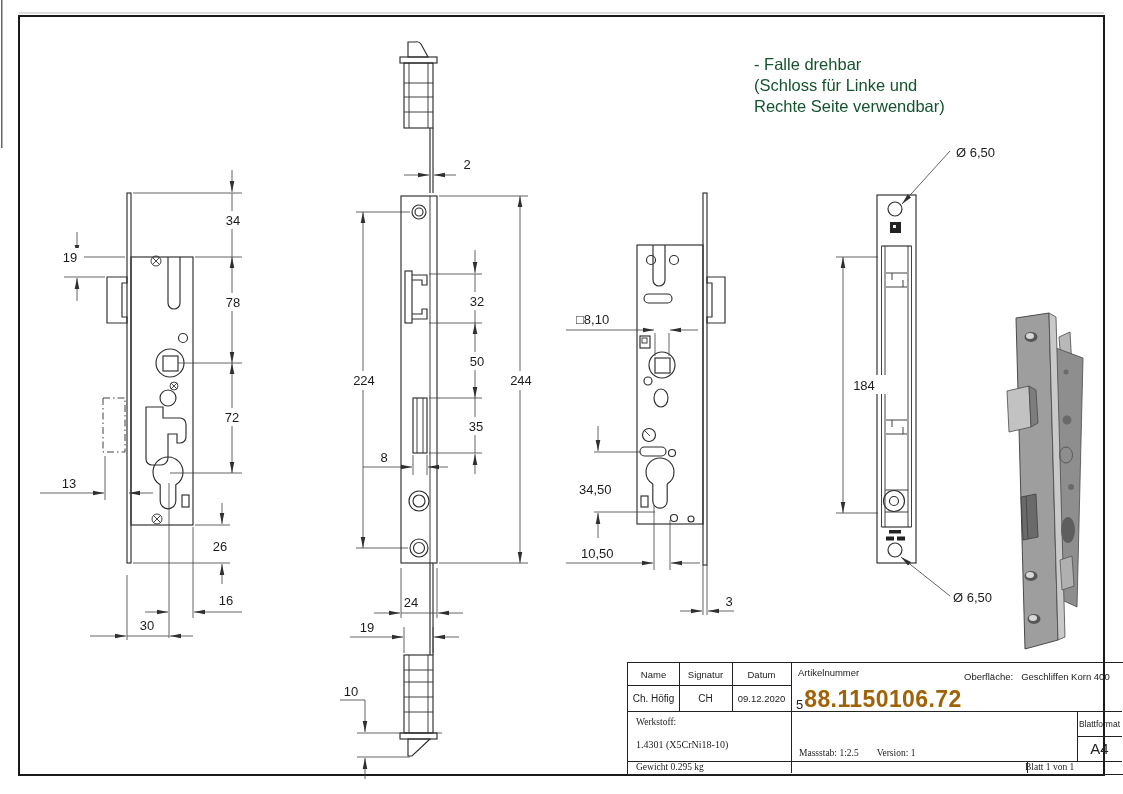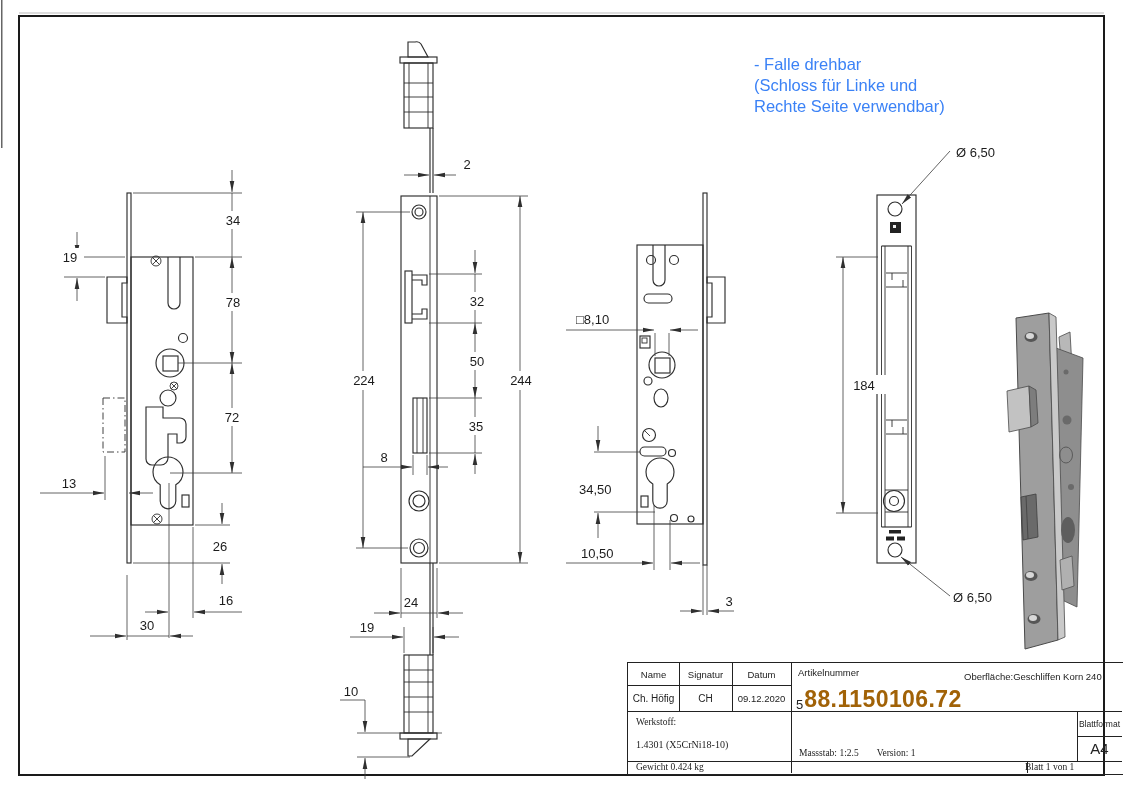"- Falle drehbar" #note { color: #3b82f6 -> #14532d }
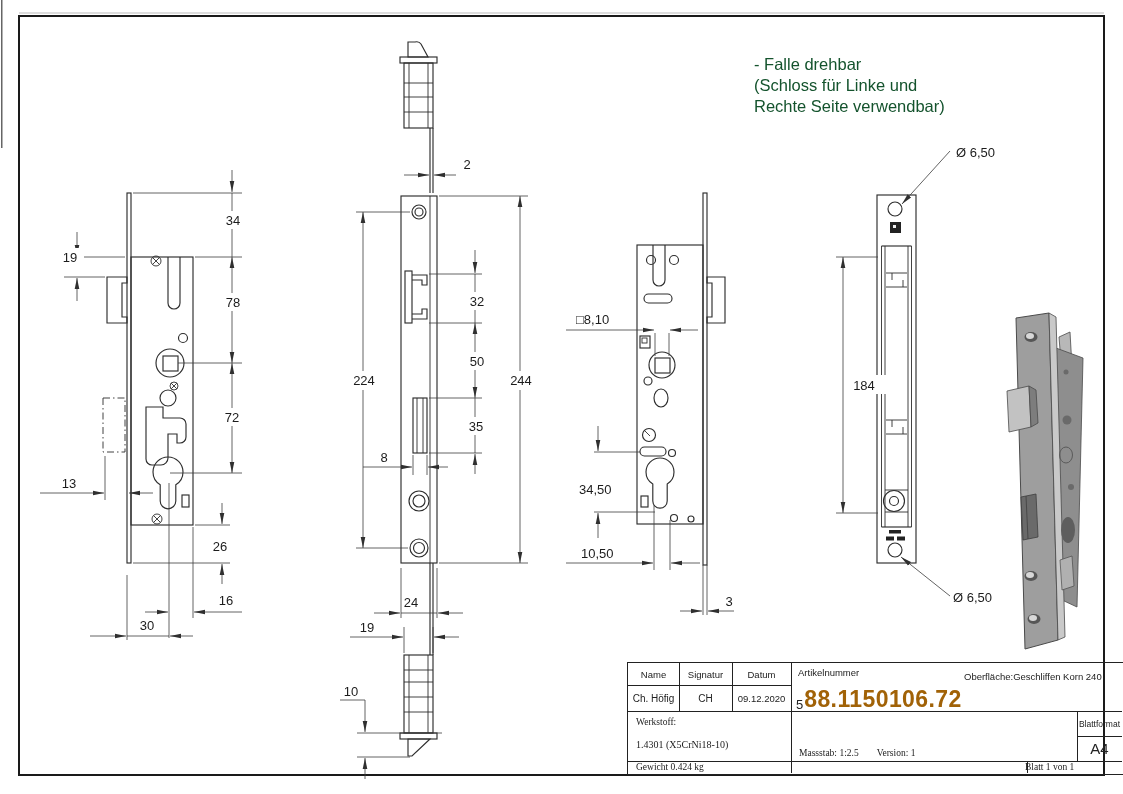"Oberfläche:" div.cell { gap: none -> 8px }
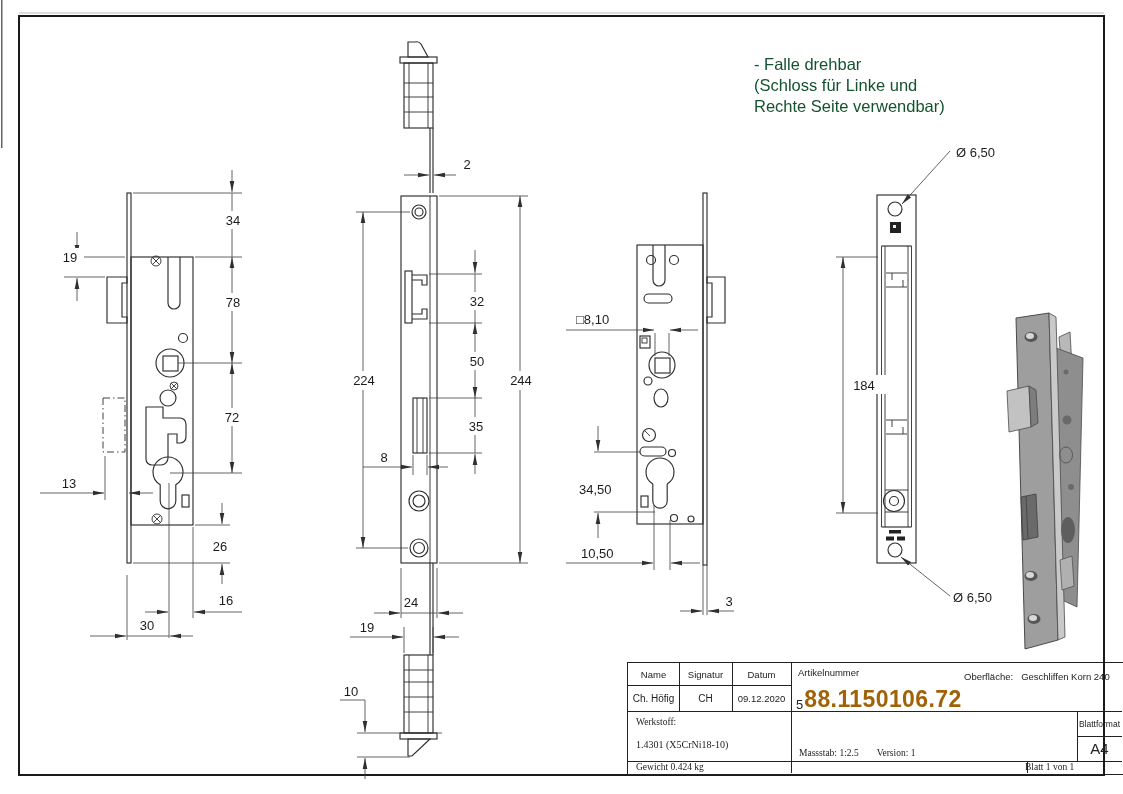"Geschliffen Korn 240" span { text: 240 -> 400 }
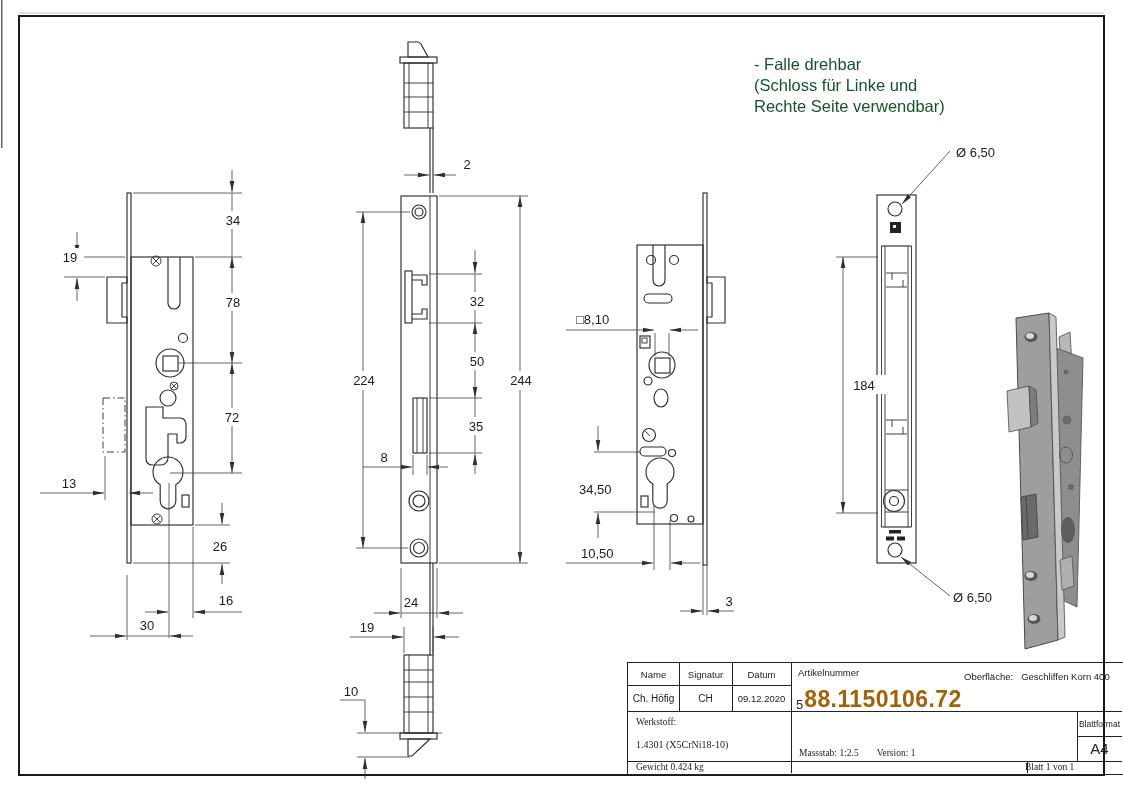"Gewicht 0.424 kg" div.cell { text: 0.424 -> 0.295 }
